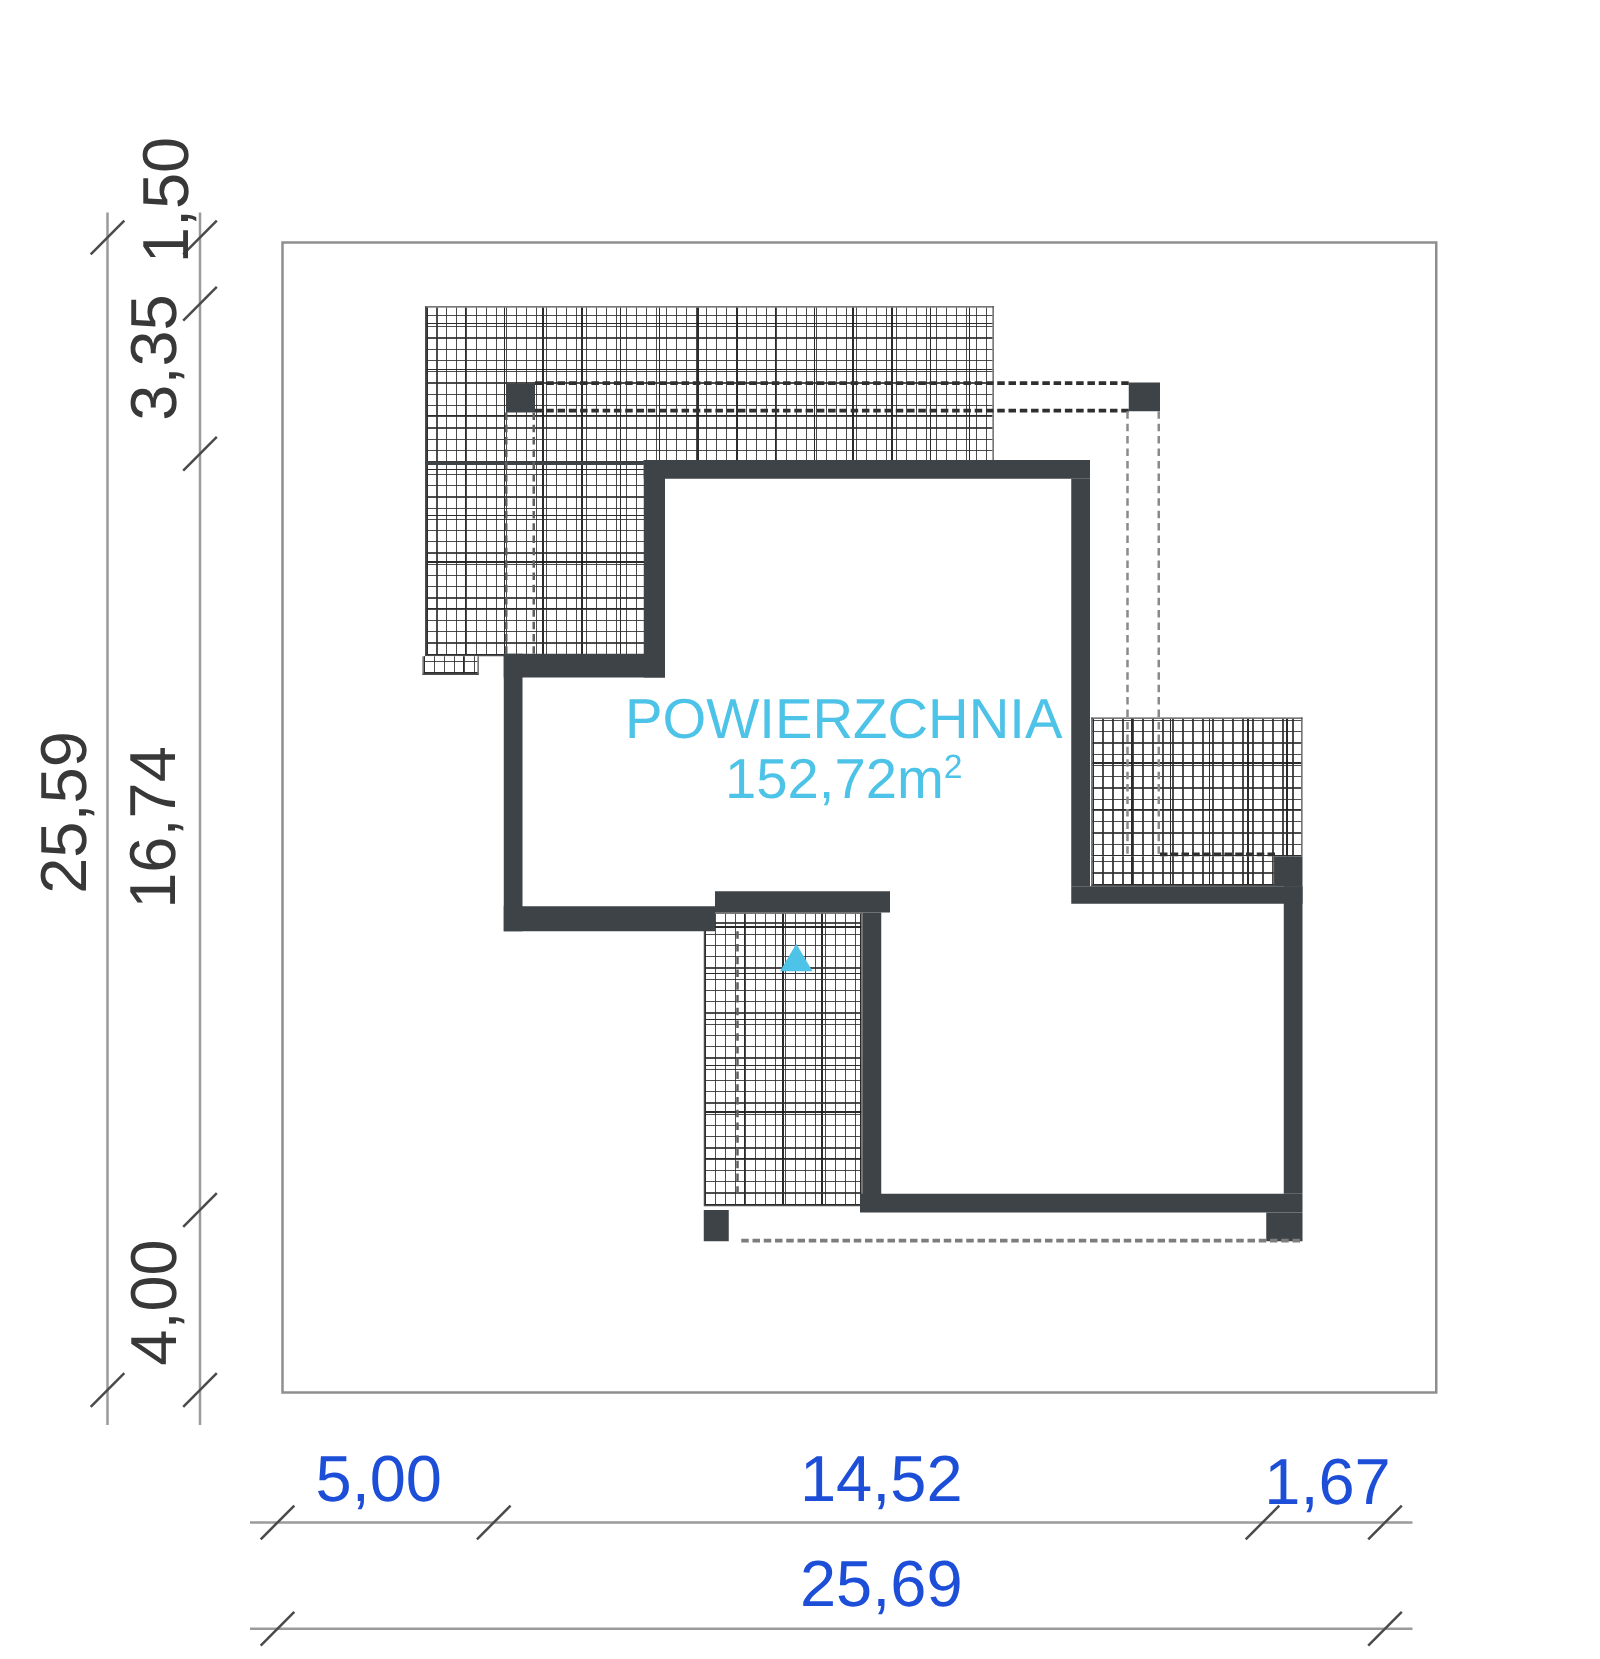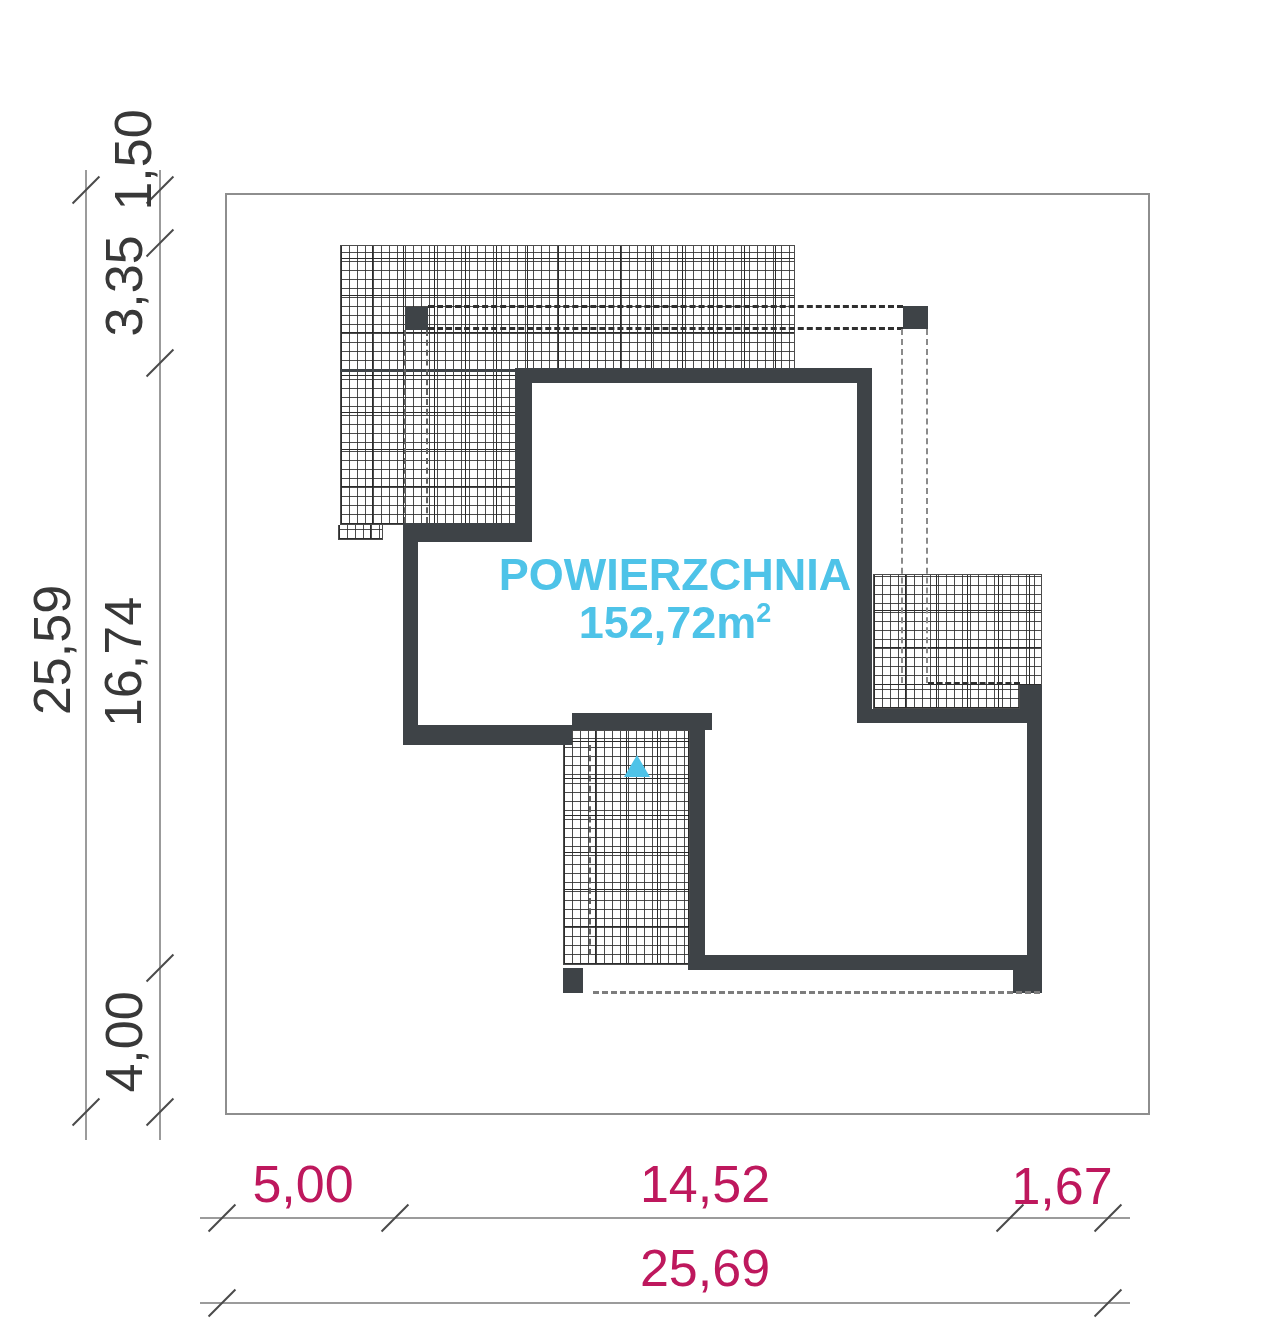"POWIERZCHNIA" div.abs { font-weight: bold -> none }
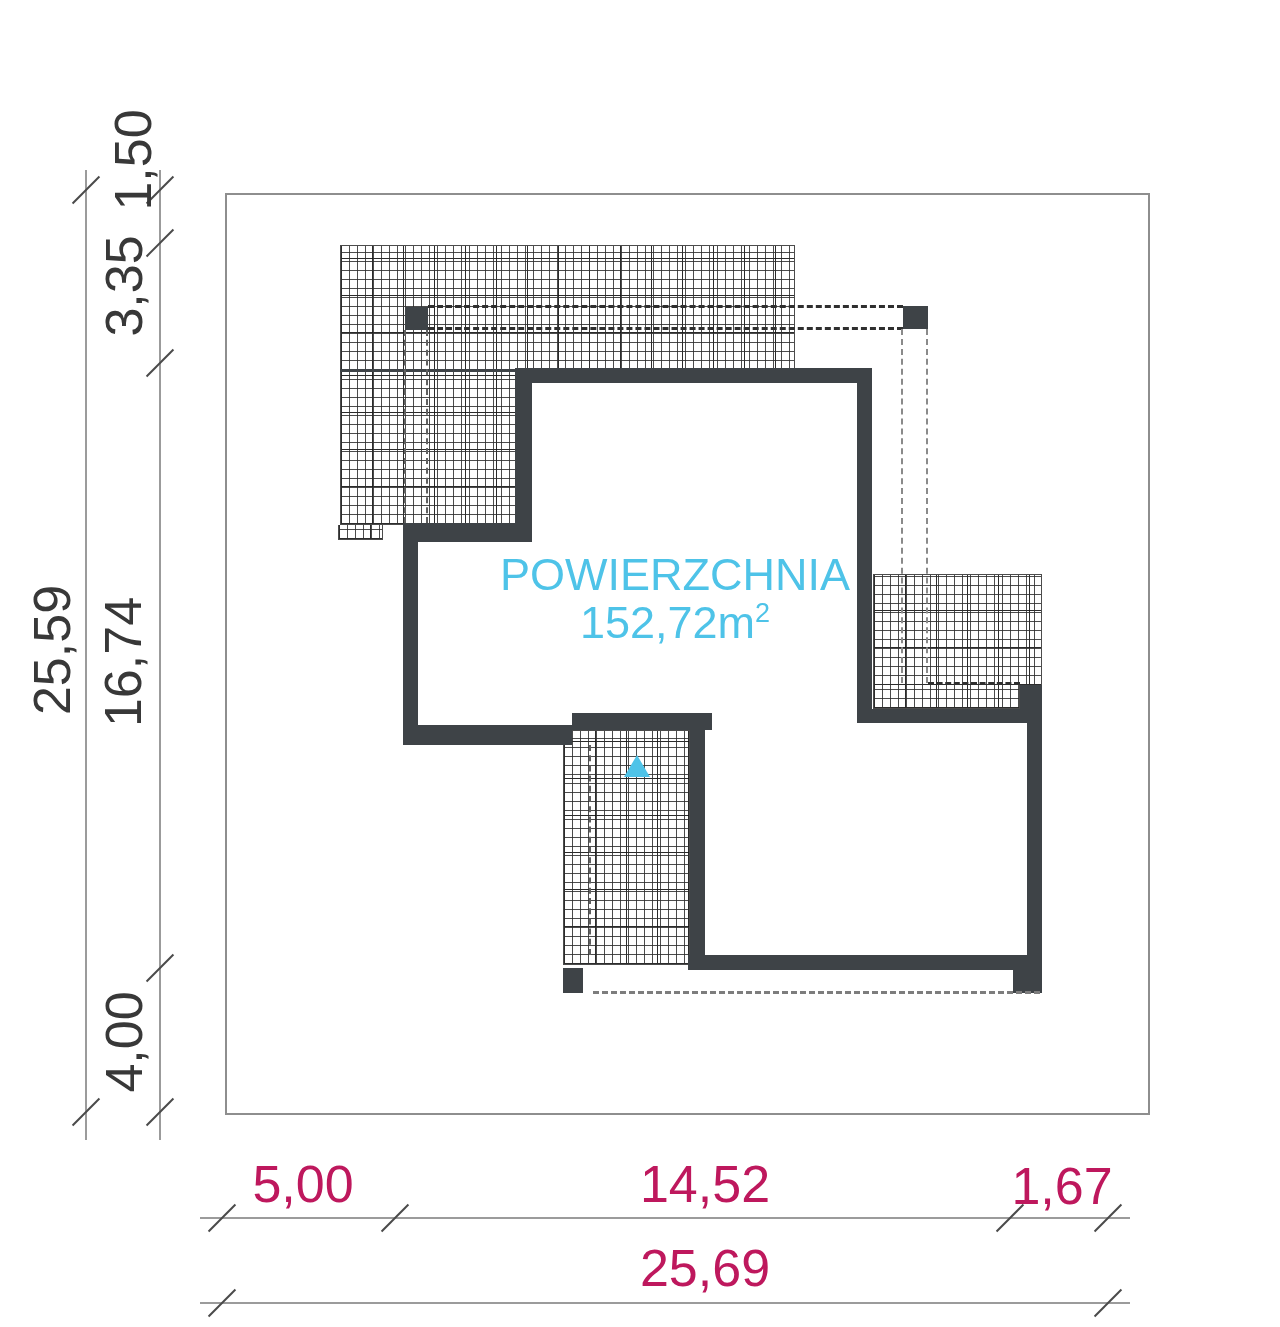"5,00" .dim-text { color: #be185d -> #1d4ed8 }
